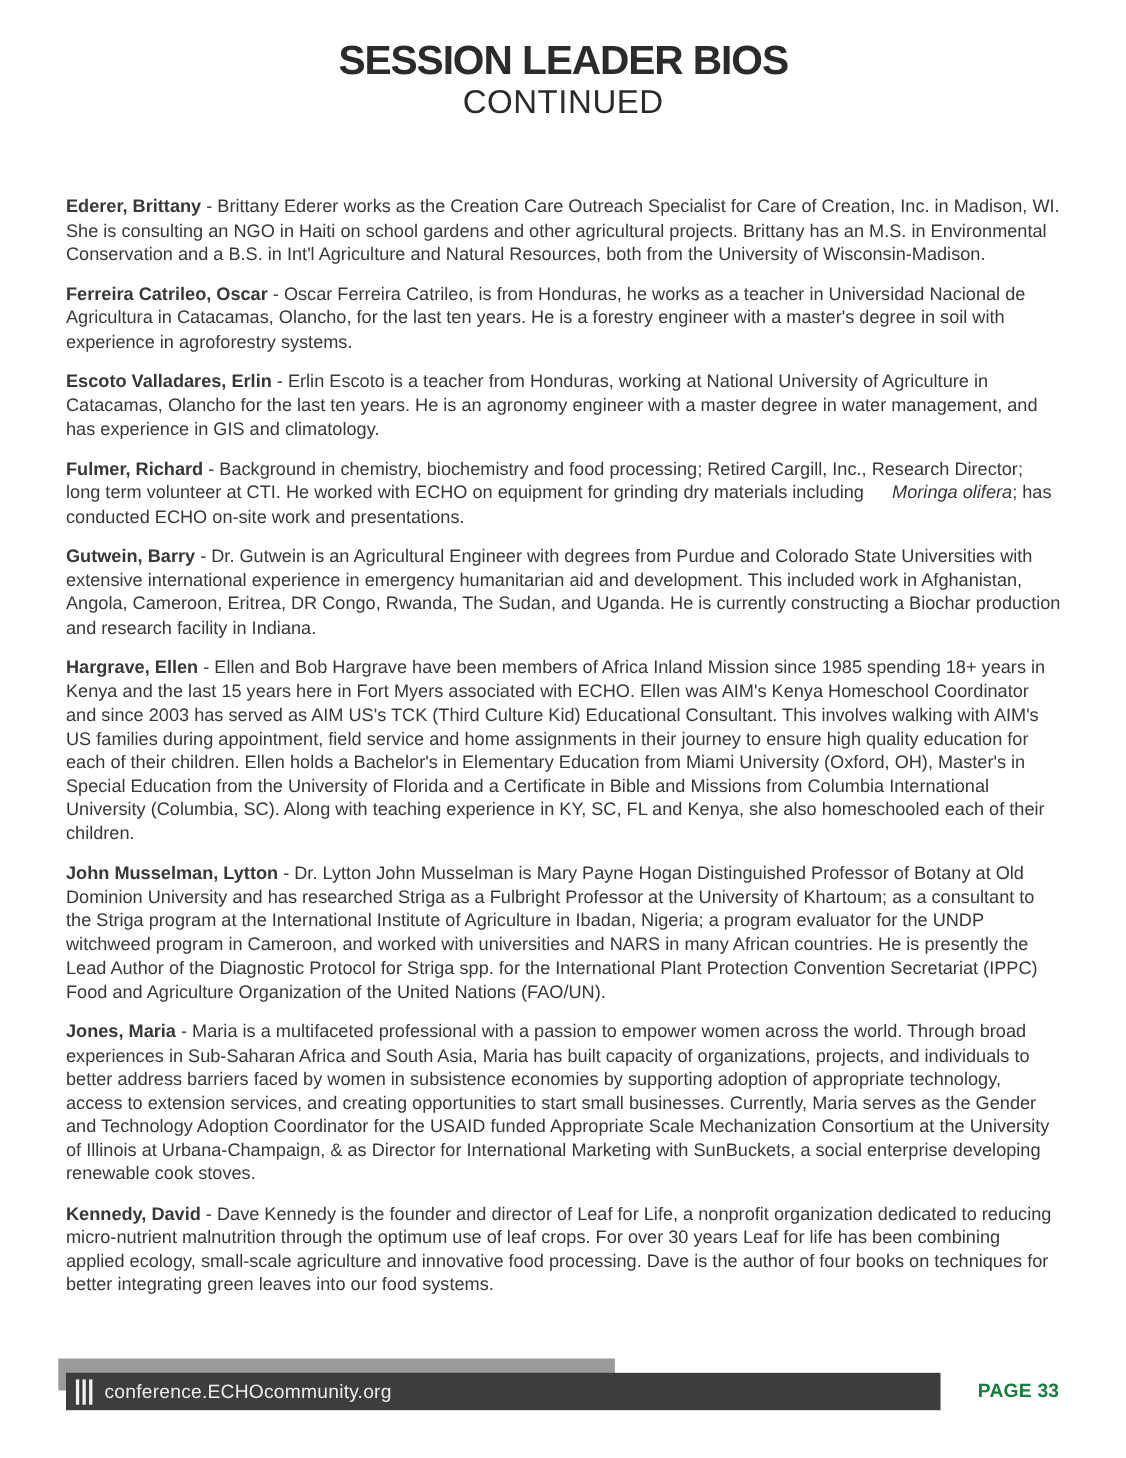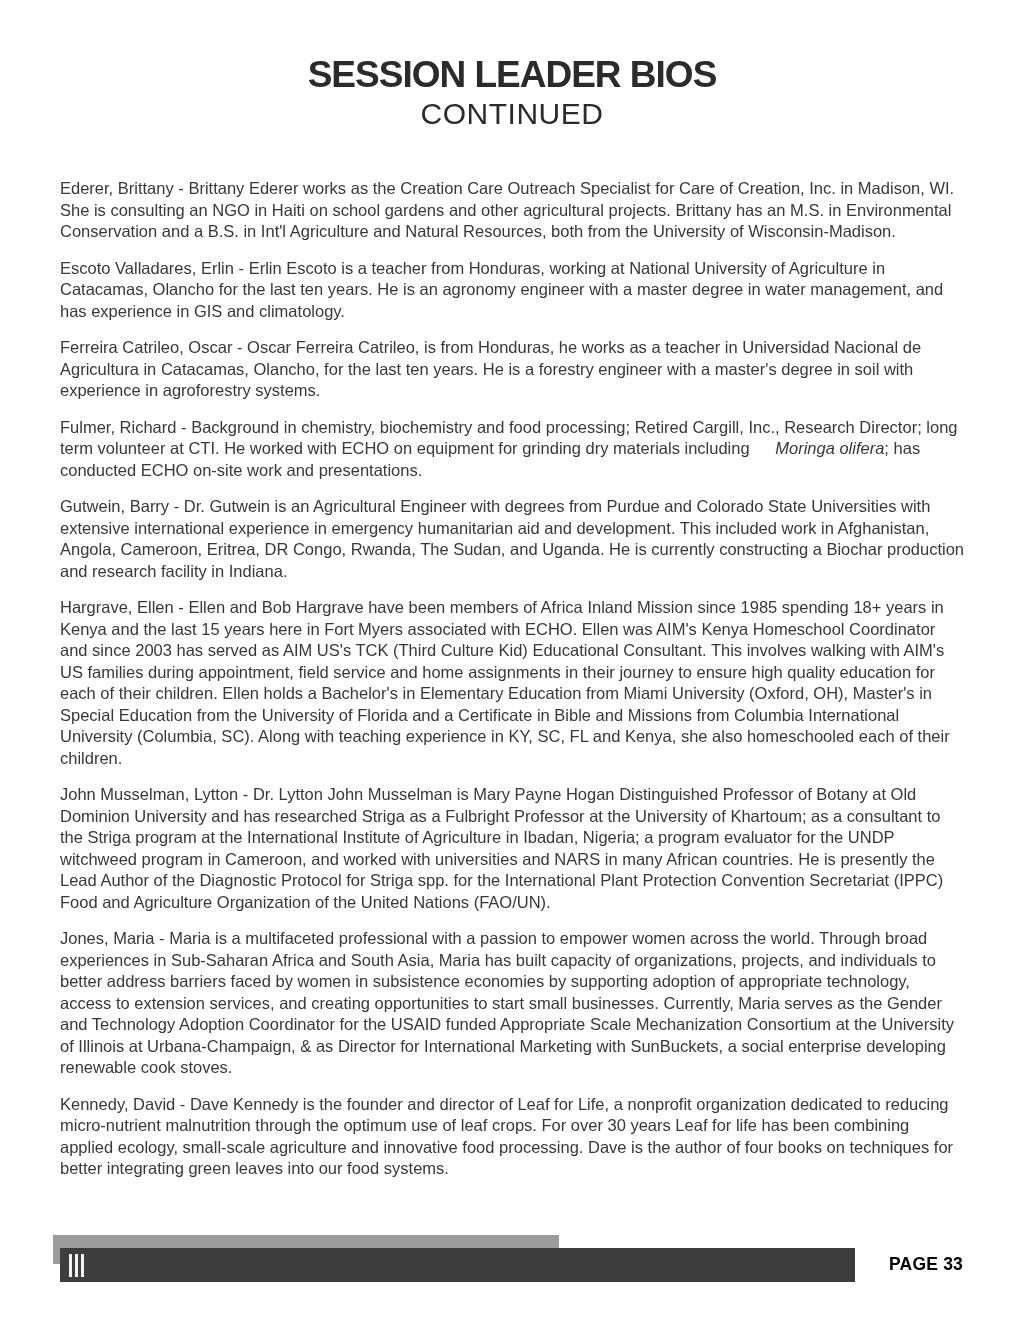"SESSION LEADER BIOS" .title-block { padding-top: 54px -> 34px }
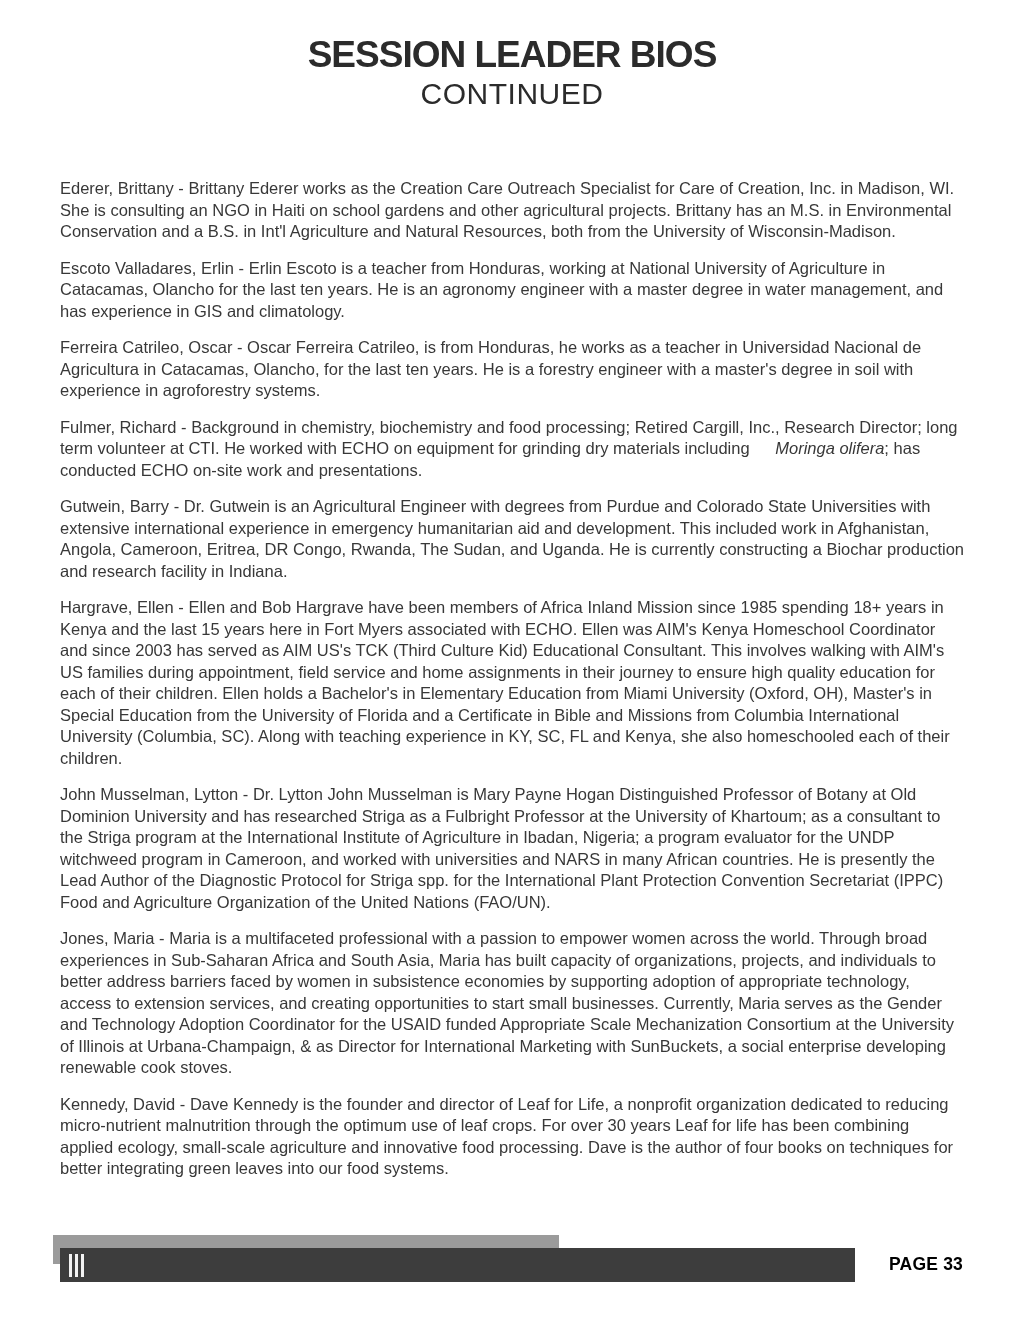"Ederer, Brittany" .bio-name { font-weight: 400 -> 700 }
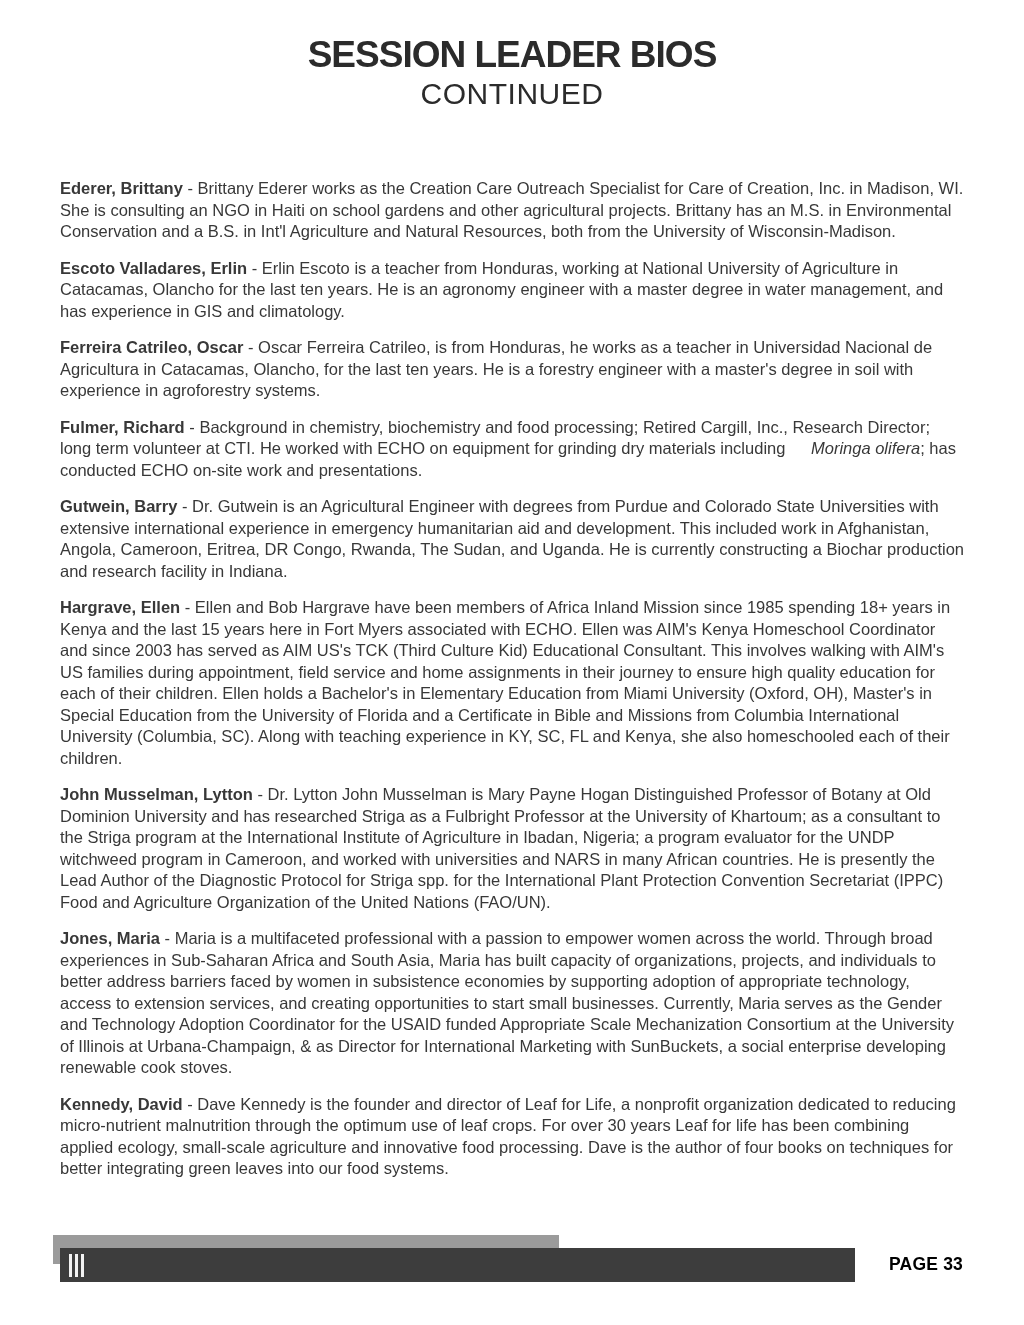"Escoto Valladares, Erlin - Erlin" p.bio { order: before "Ferreira Catrileo, Oscar - Oscar" -> after "Ferreira Catrileo, Oscar - Oscar" }
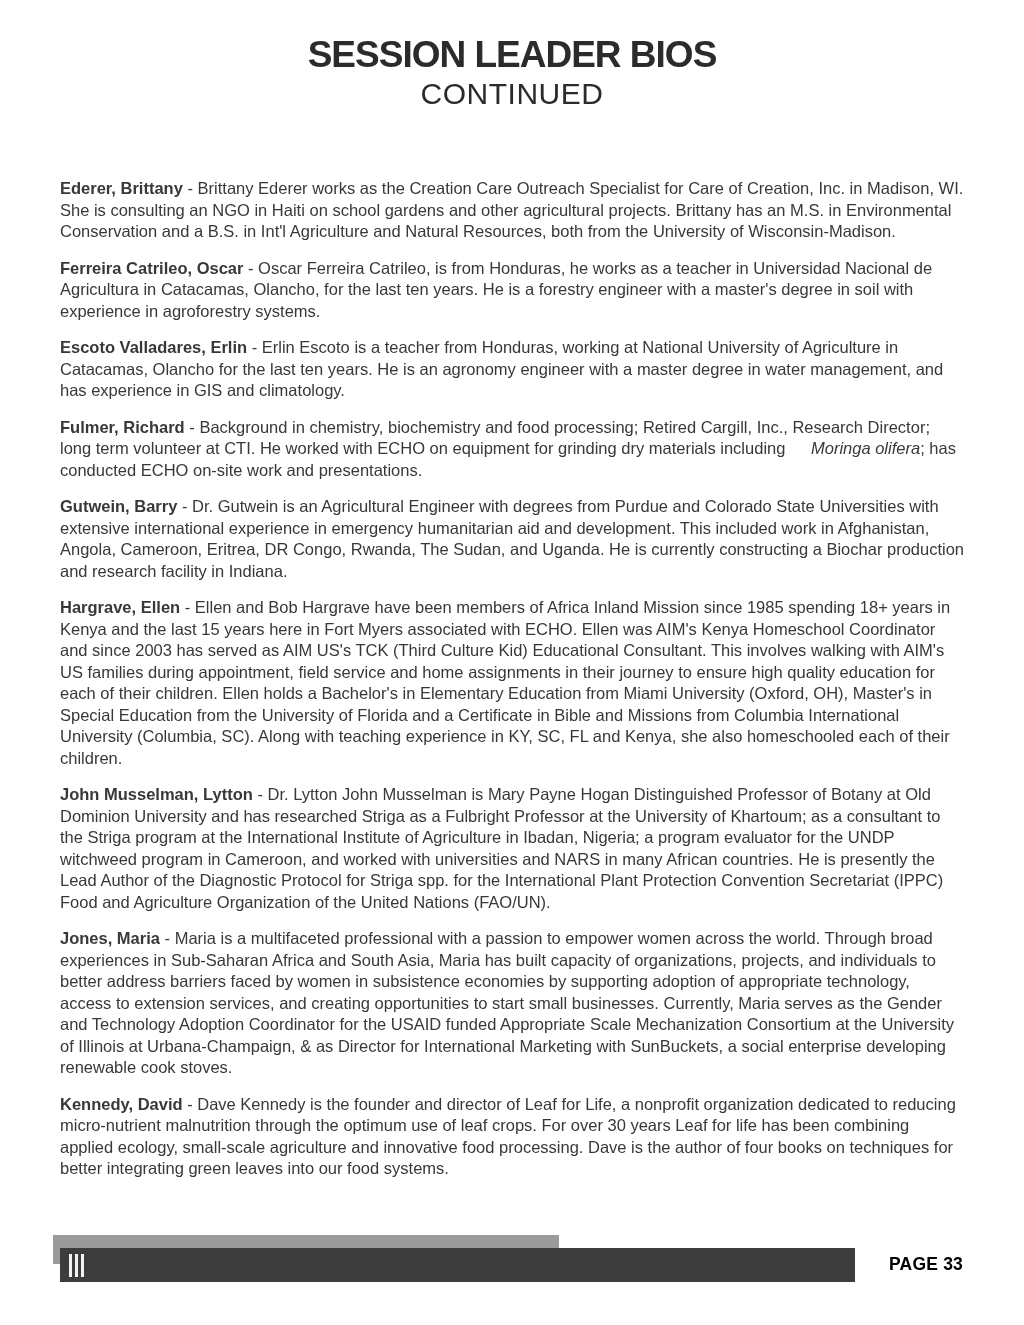"conference.ECHOcommunity.org" span.footer-url { html: none -> <span>conference.ECHOcommunity.org</span> }
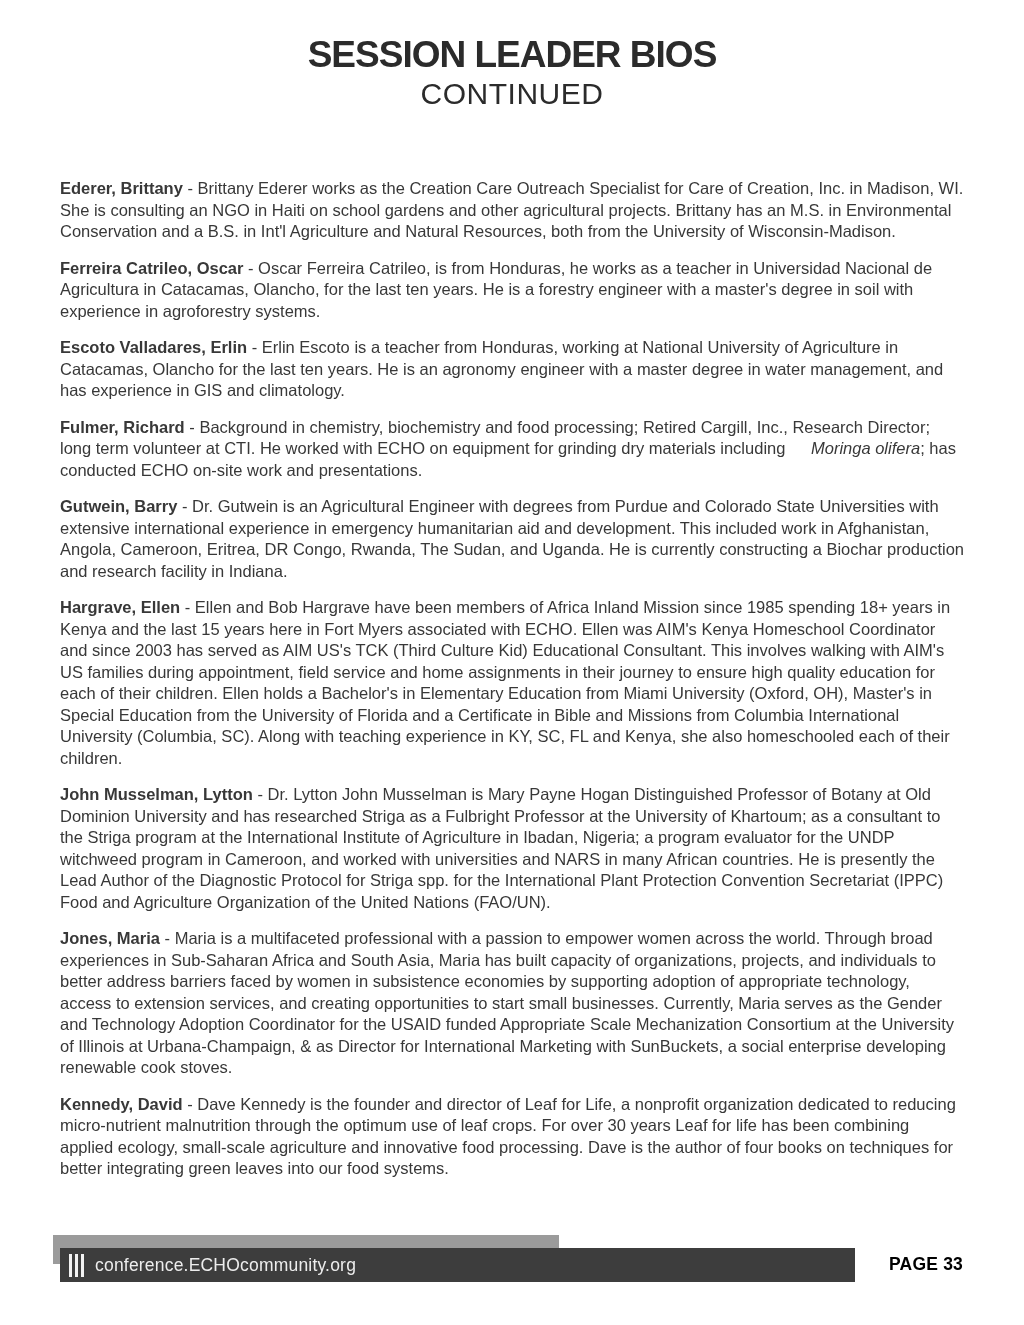"PAGE 33" .page-number { color: #000000 -> #15803d }
